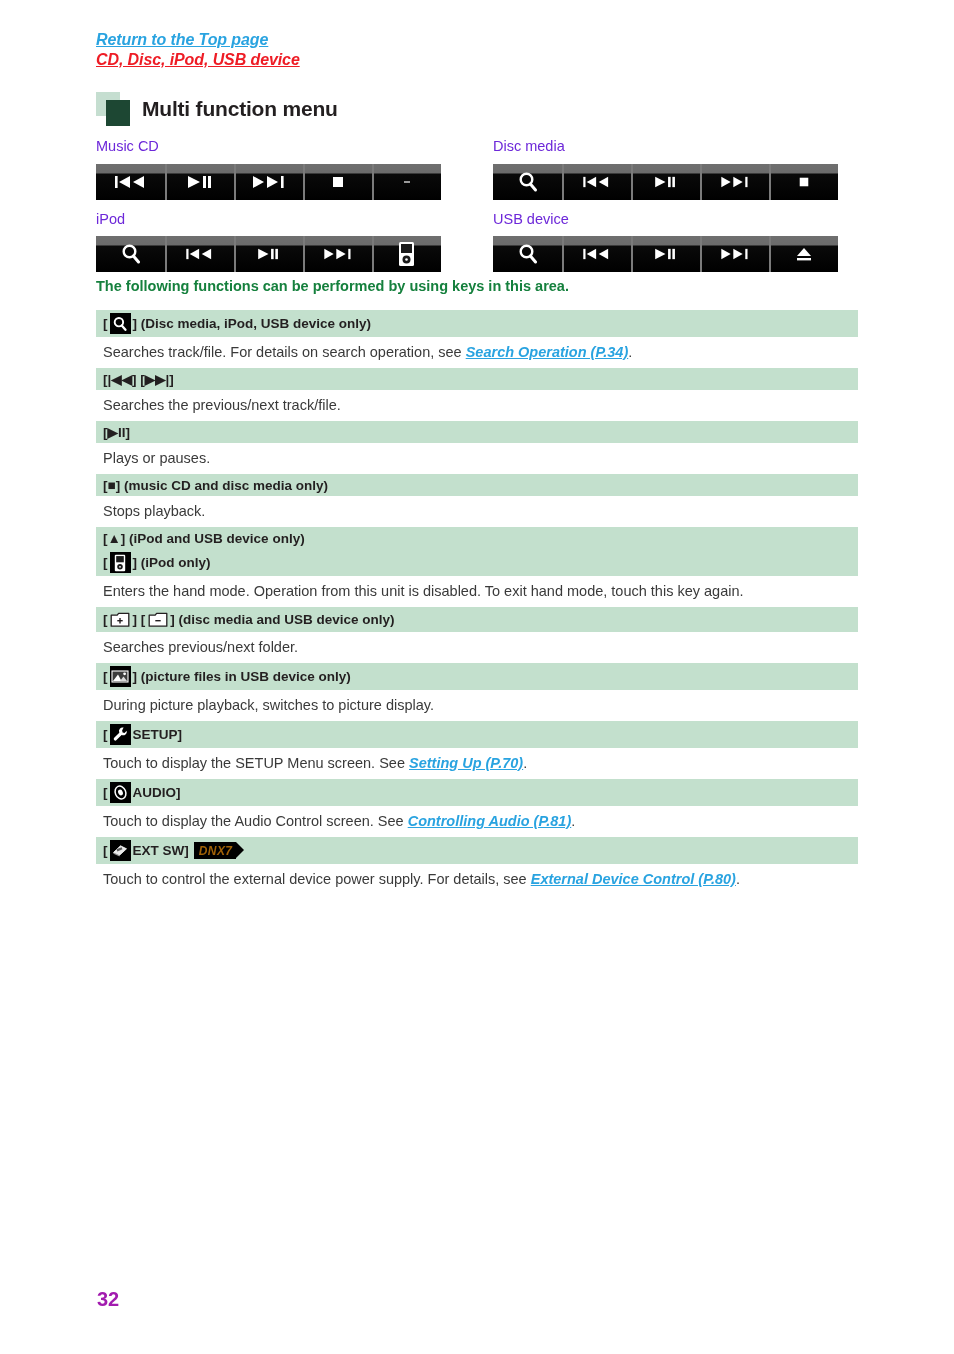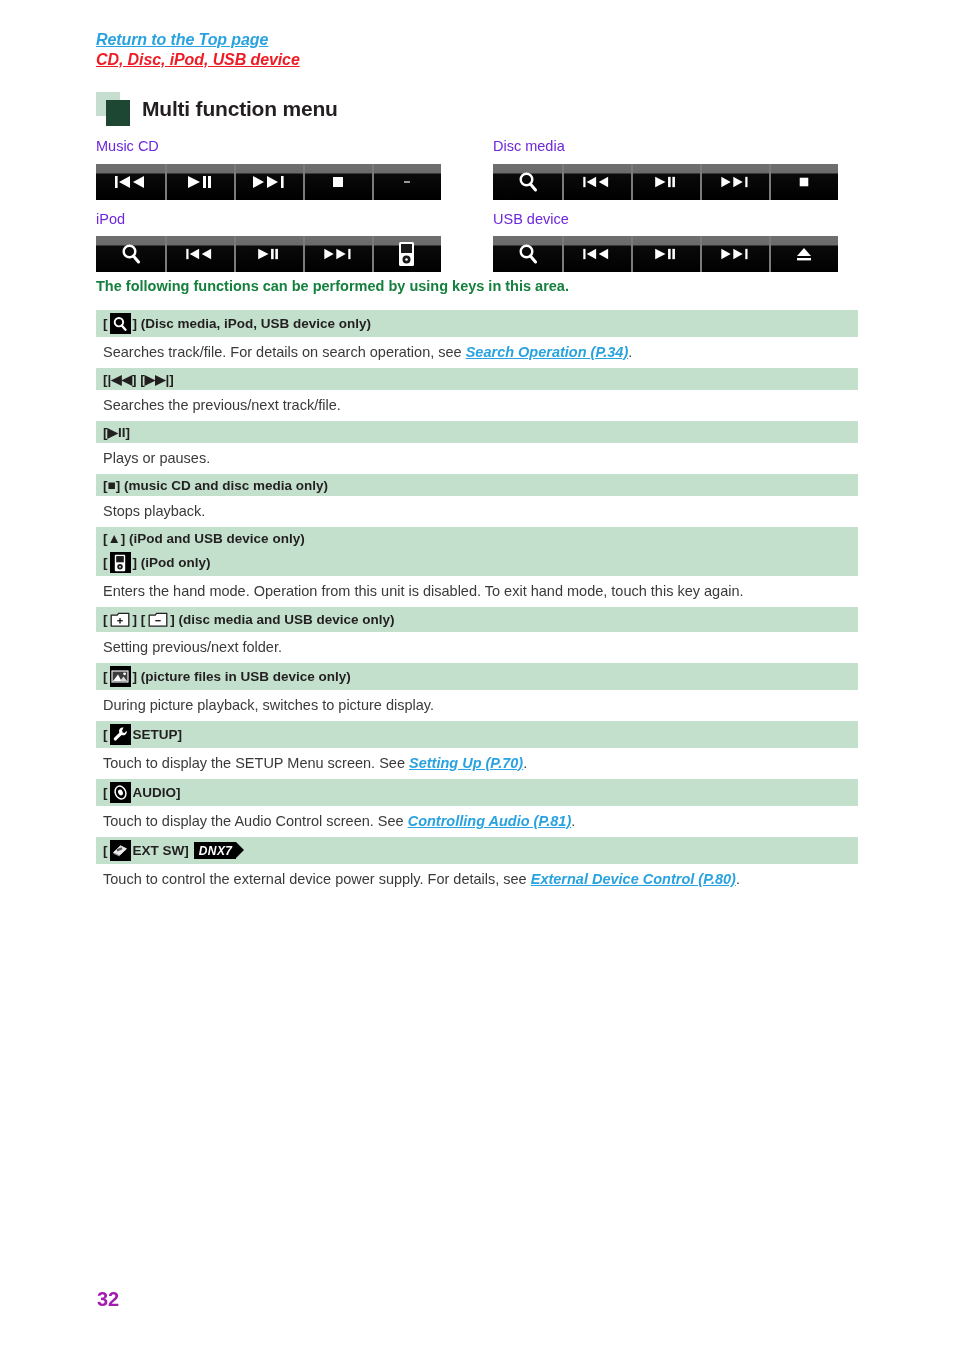"Setting previous/next folder." span { text: Setting -> Searches }
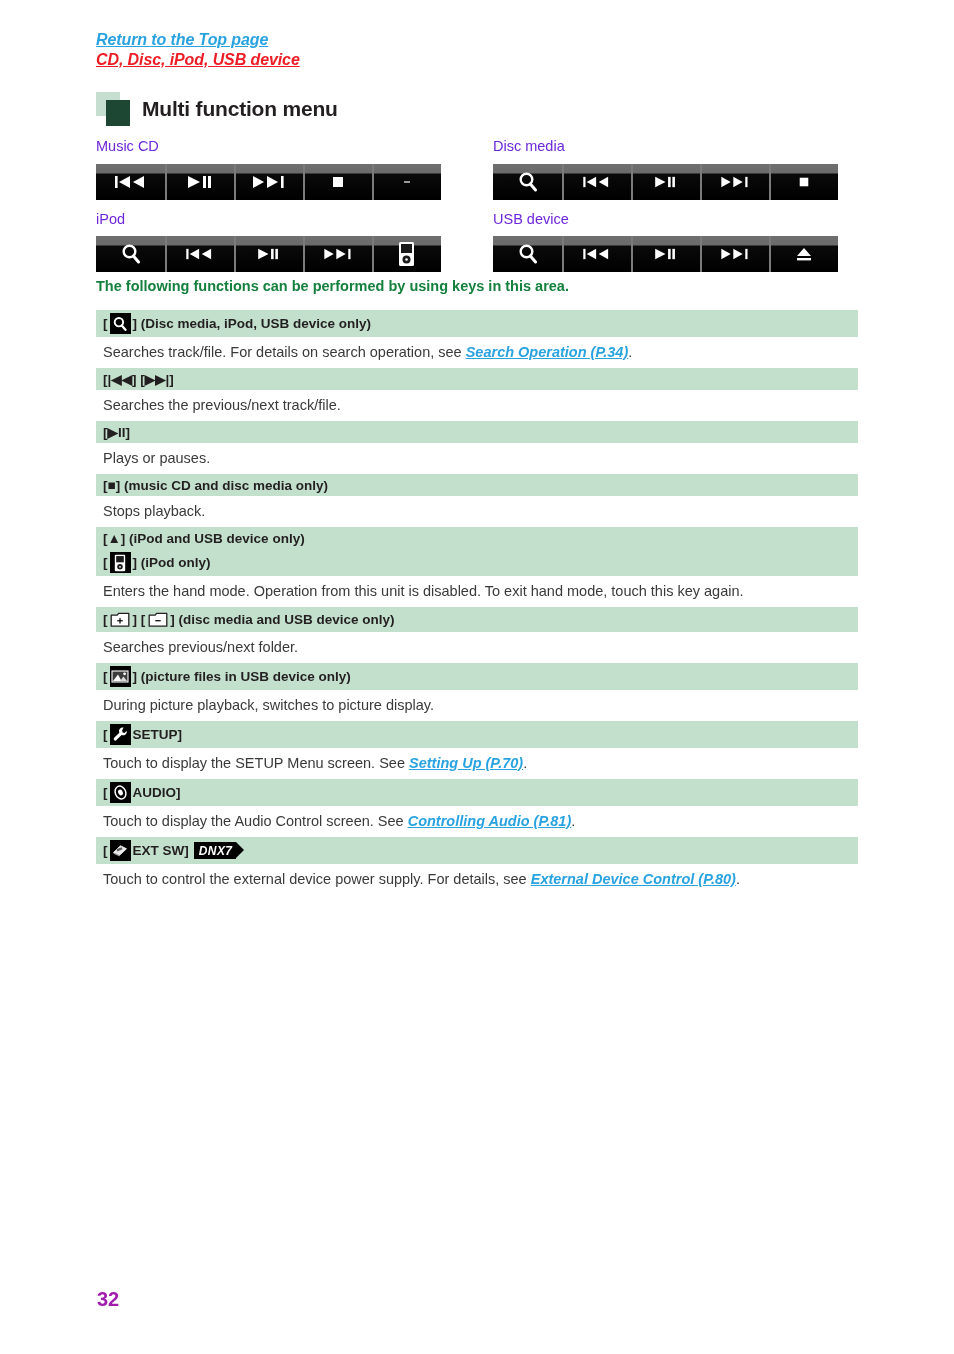"DNX7" .badge-dnx { color: #ffffff -> #a16207 }
